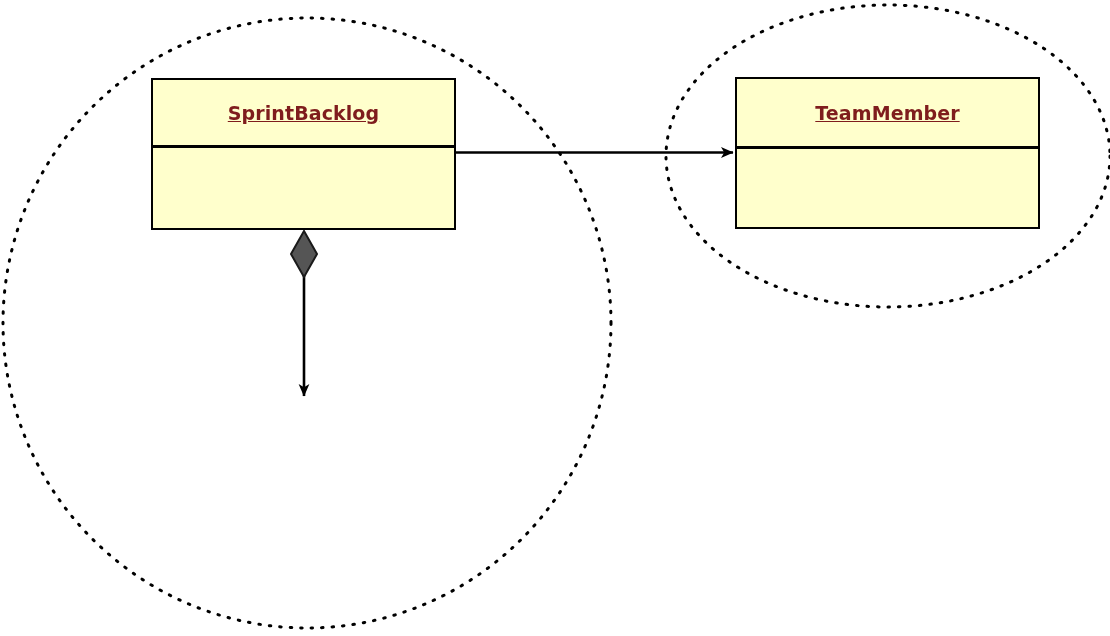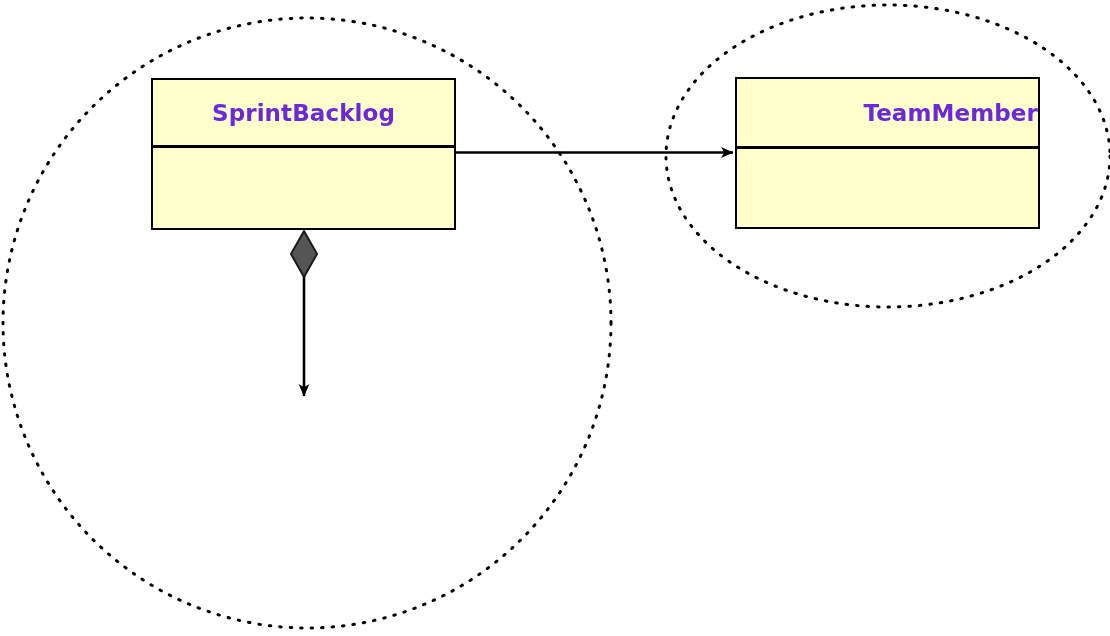"SprintBacklog" .uml-class .class-title { color: #6d28d9 -> #7f1d1d; font-size: 23px -> 19px; text-decoration: none -> underline }
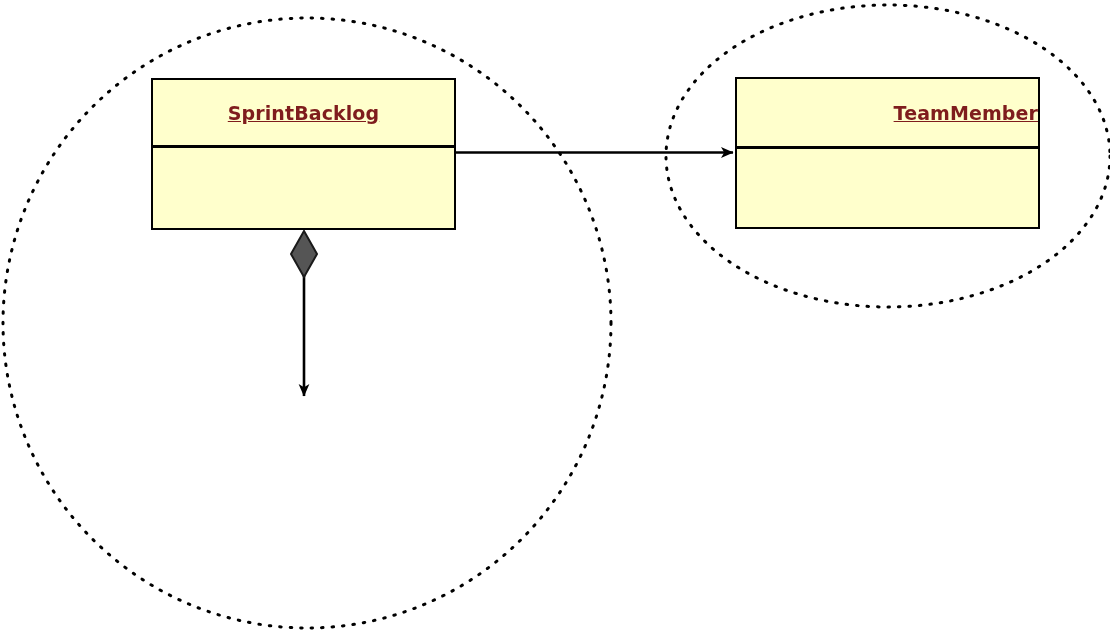"TeamMember" div.class-header { justify-content: flex-end -> none }
